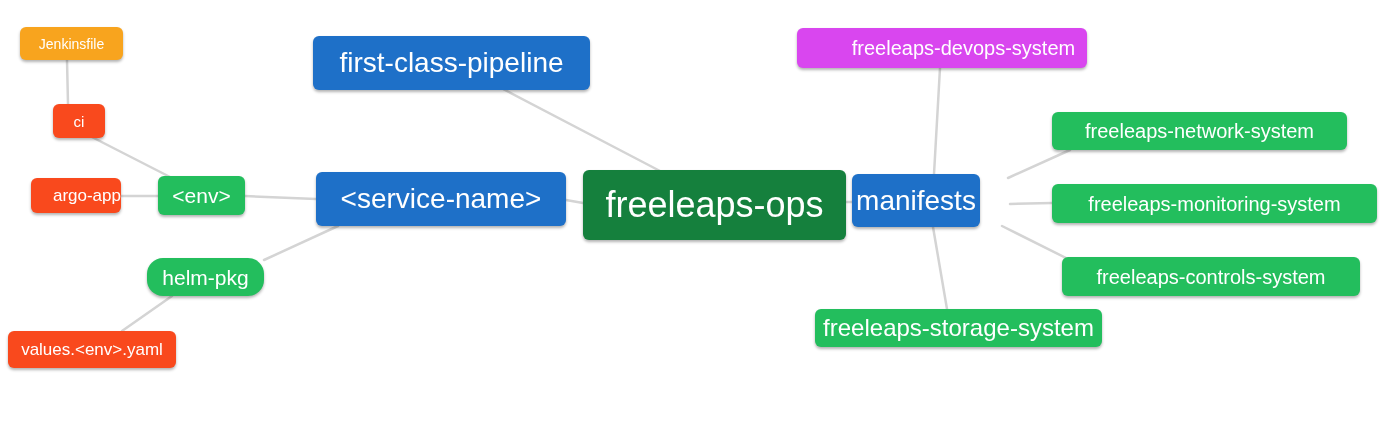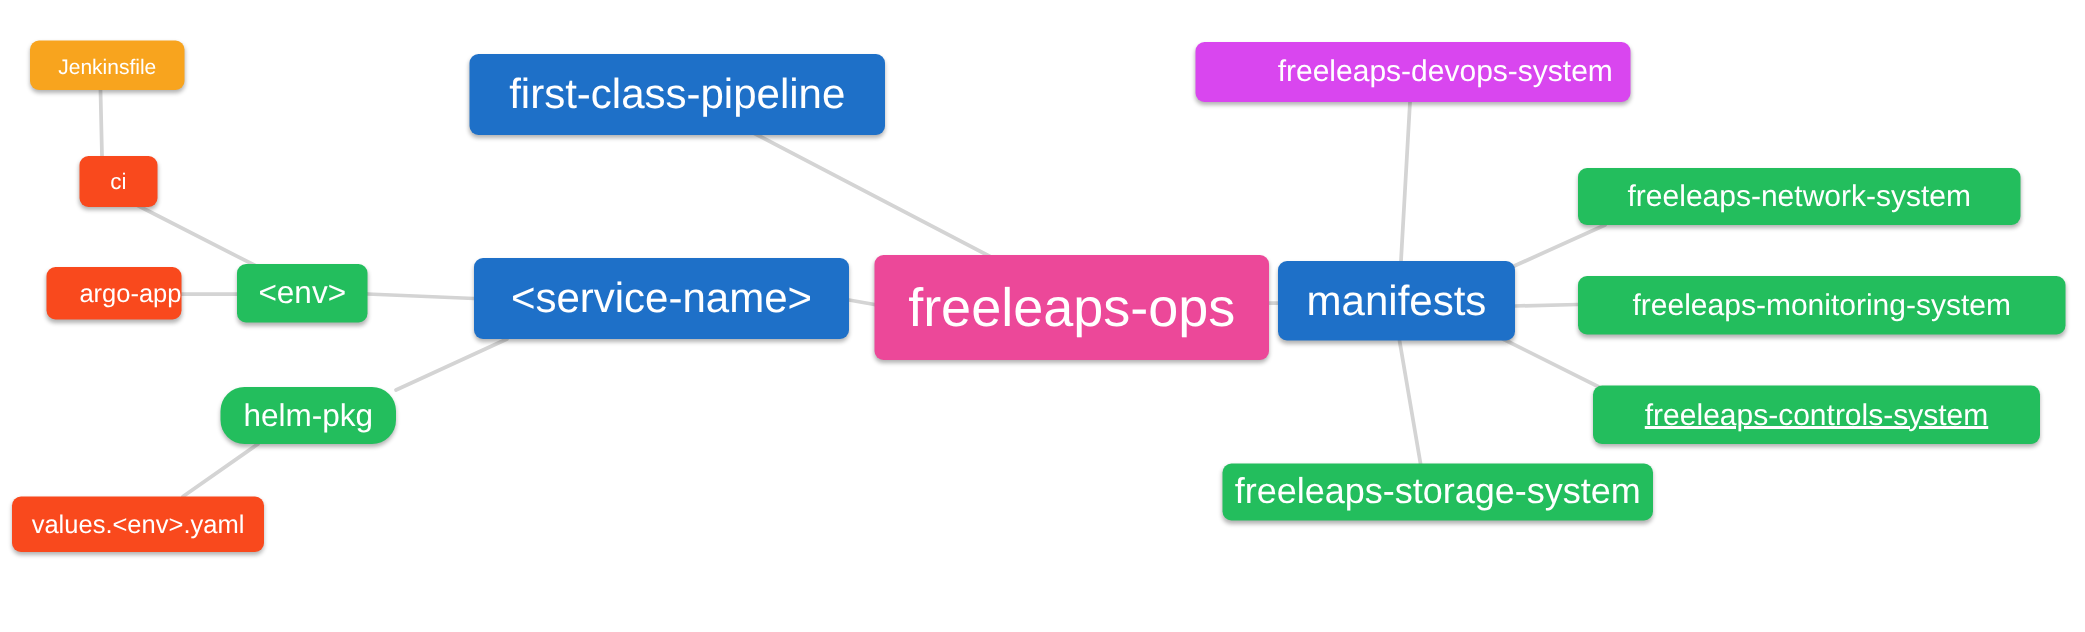"freeleaps-ops" div.node { background: #ec4899 -> #15803d }
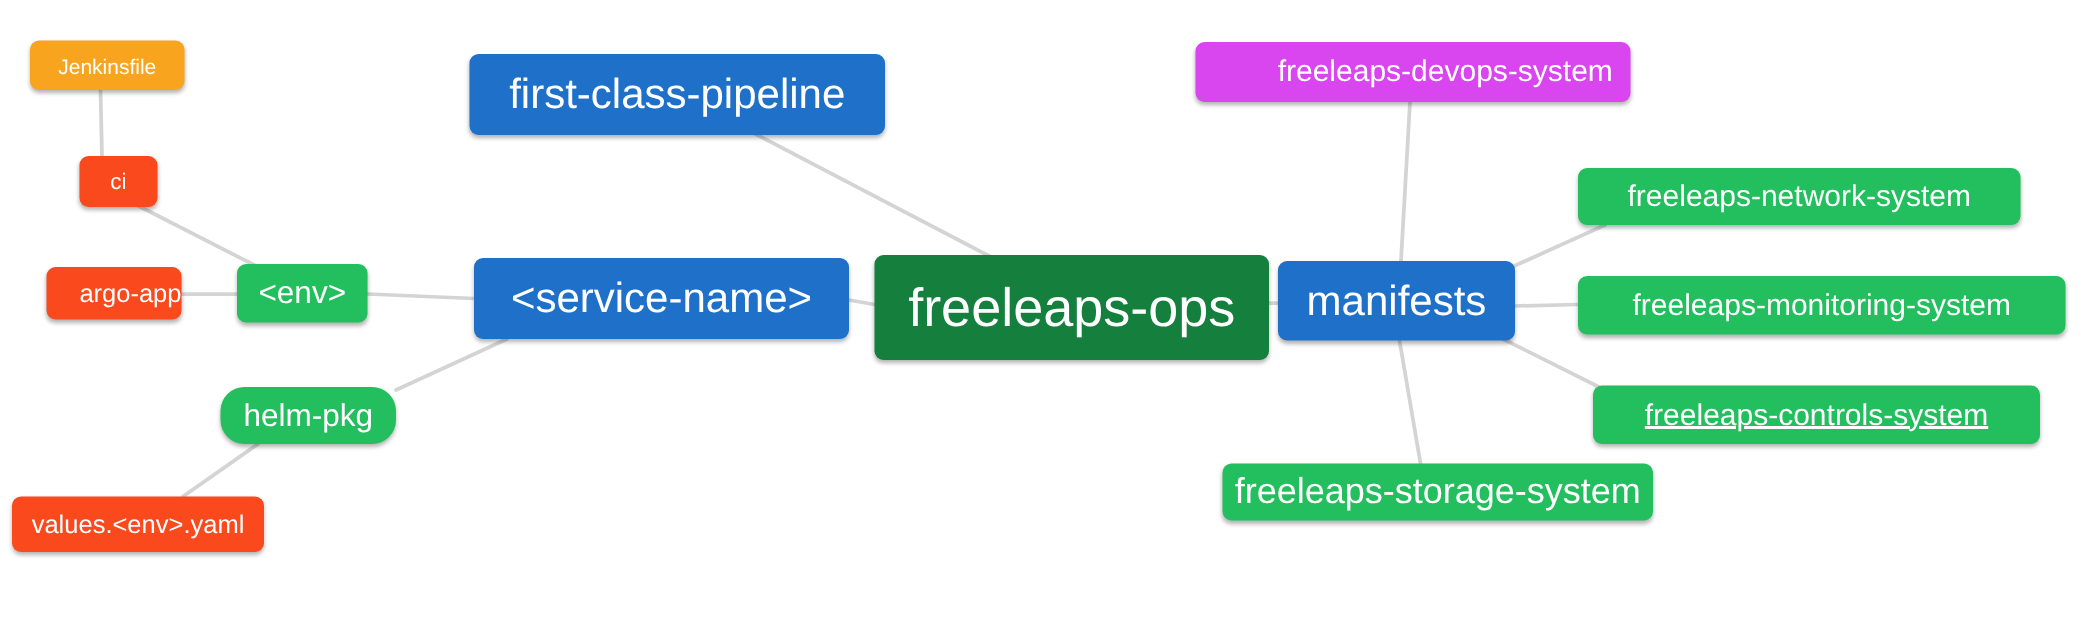"manifests" div.node { width: 158px -> 128px }
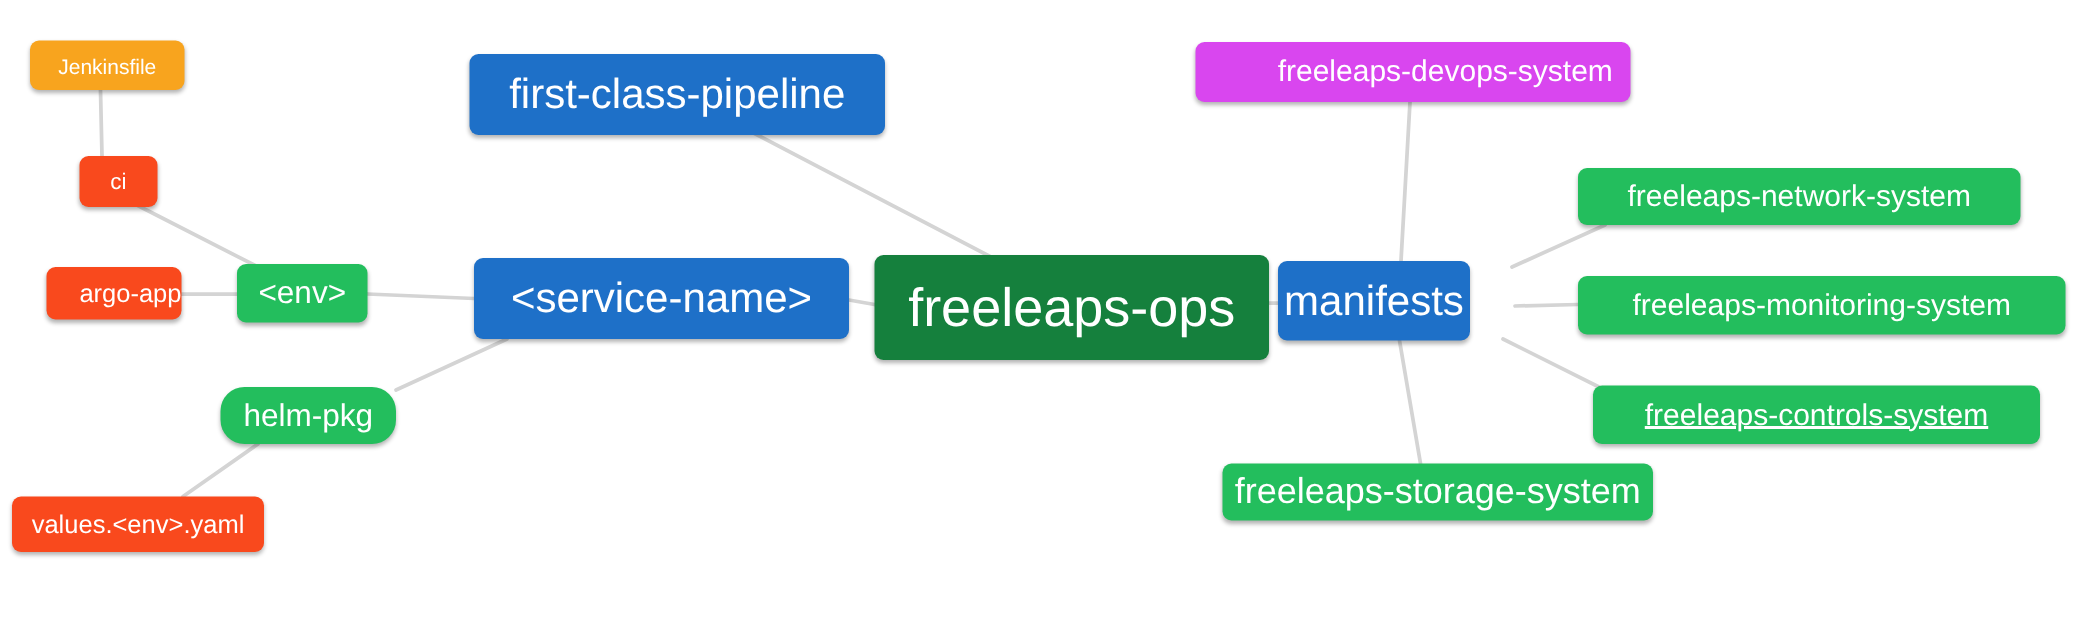"freeleaps-controls-system" div.node { text-decoration: underline -> none }
